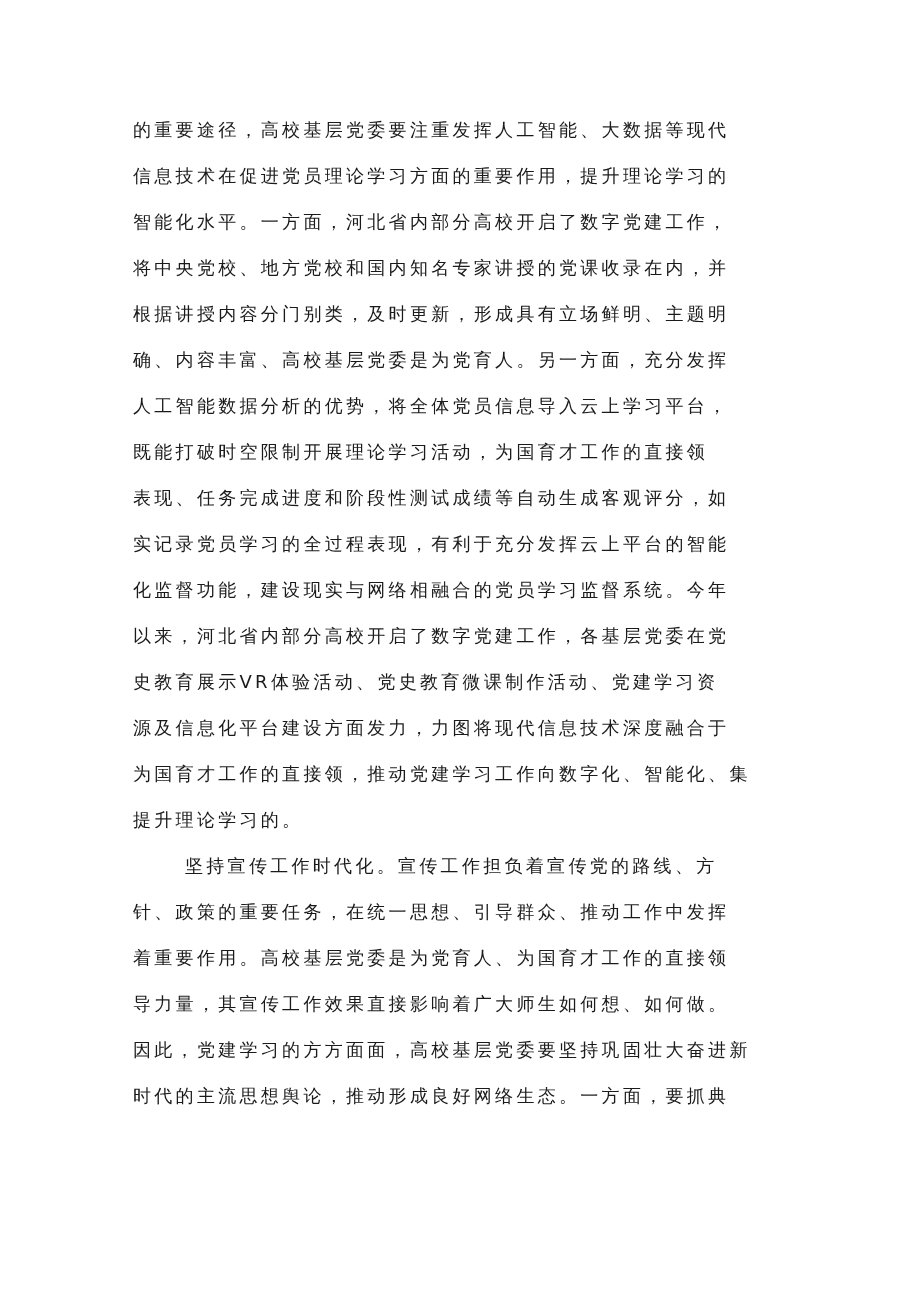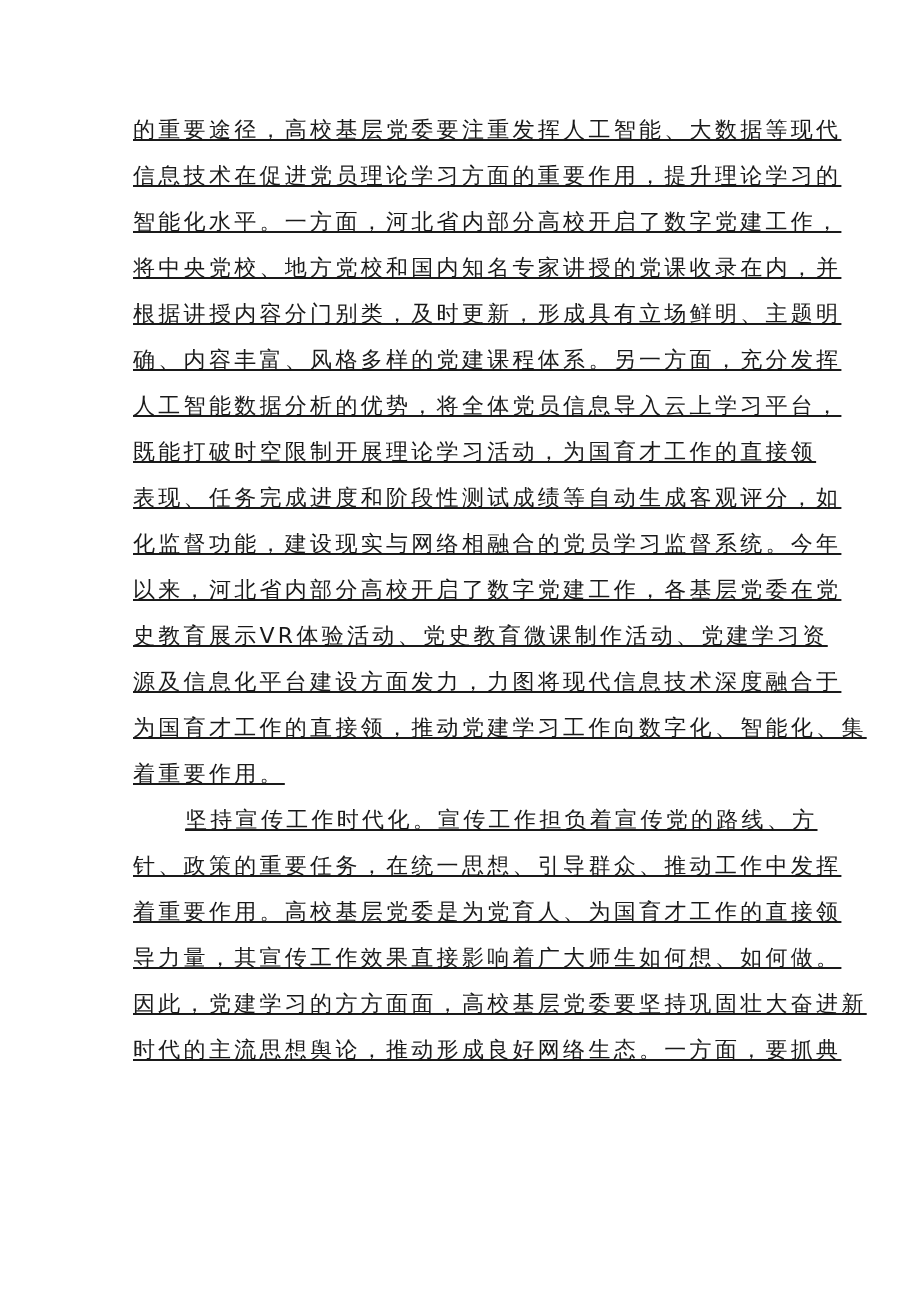"的重要途径，高校基层党委要注重发挥人工智能、大数据等现代" .line { font-size: 22px -> 18px; text-decoration: underline -> none }
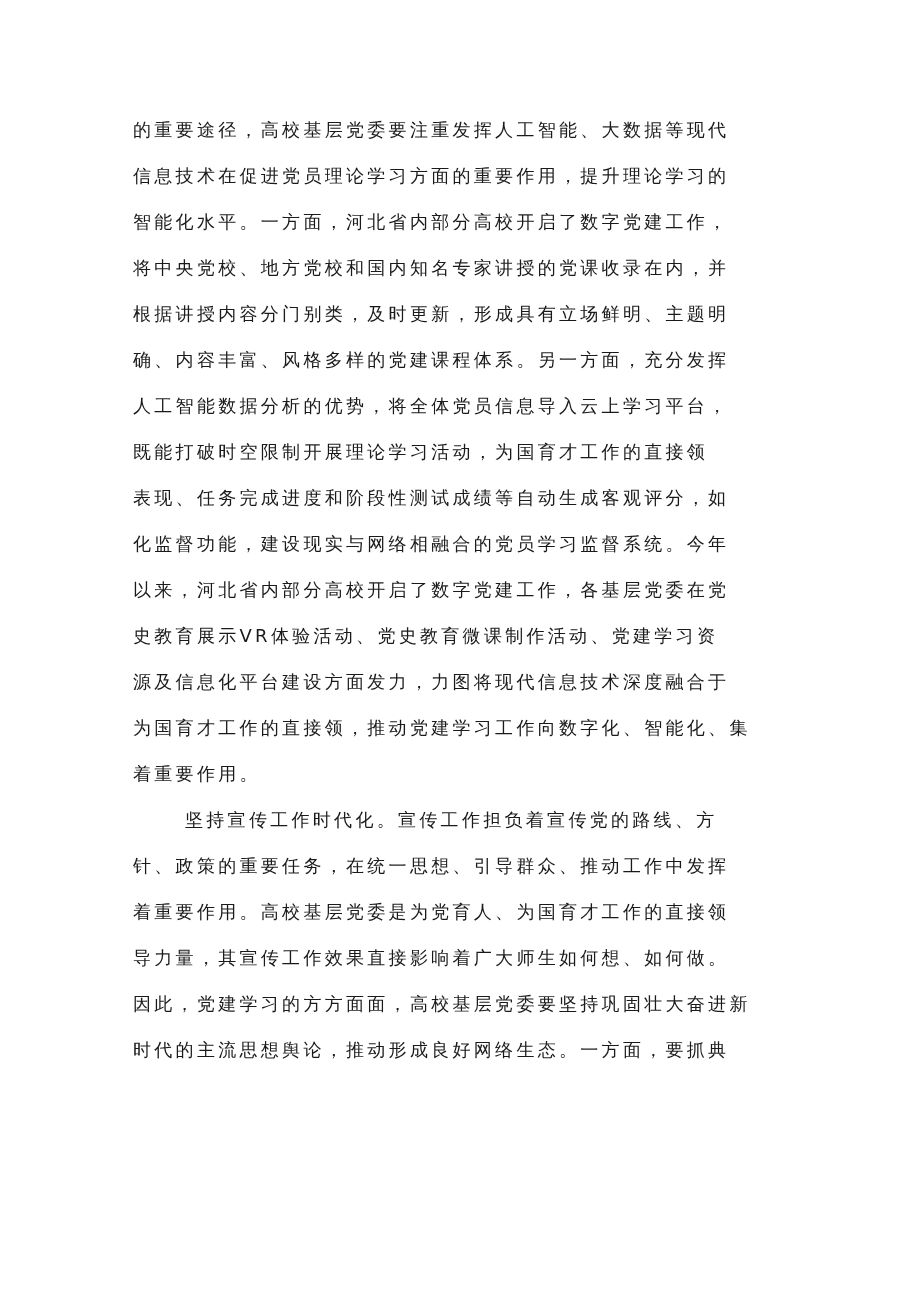"确、内容丰富、风格多样的党建课程体系。另一方面，充分发挥" span.line { text: 风格多样的党建课程体系 -> 高校基层党委是为党育人 }
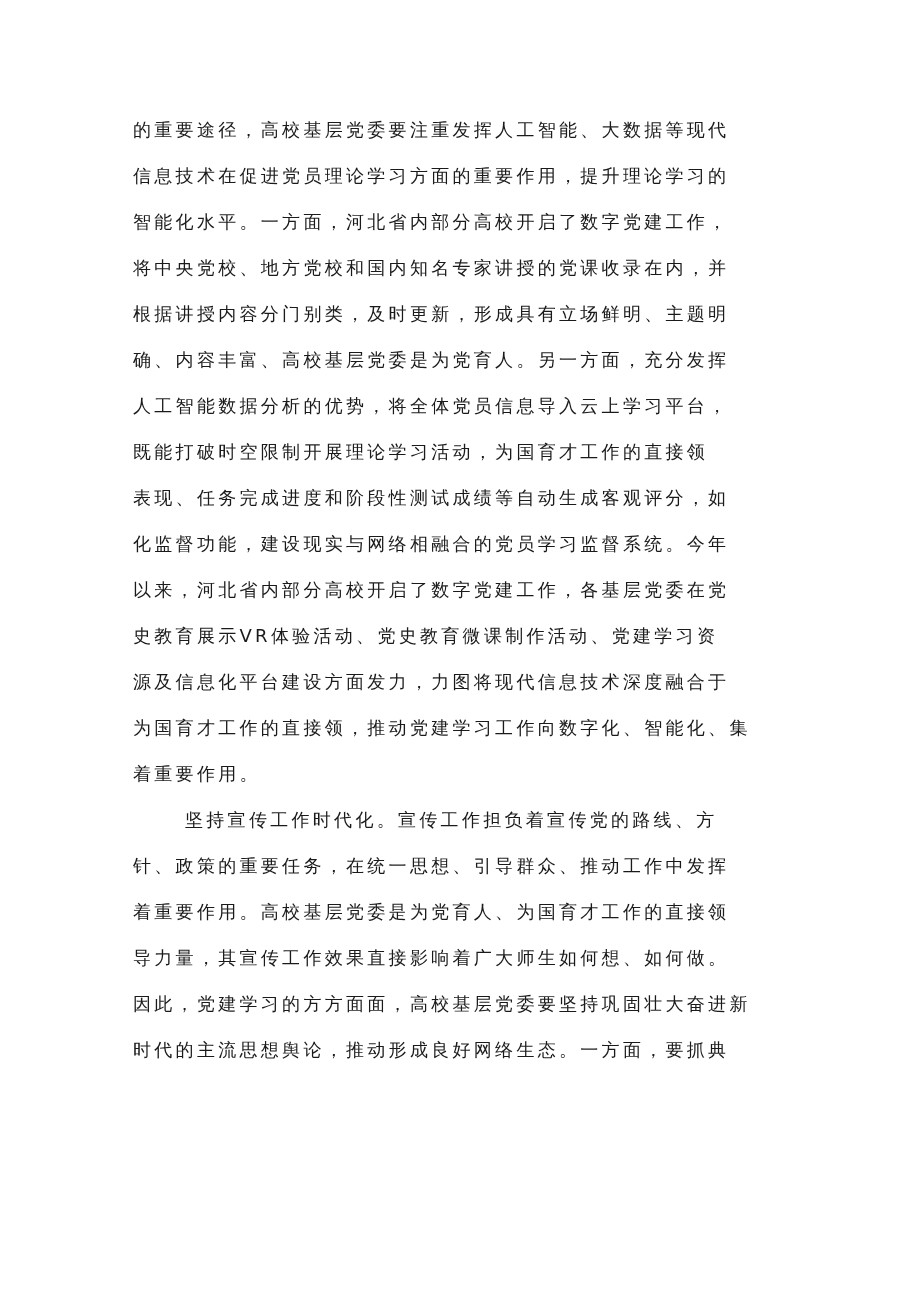"实记录党员学习的全过程表现，有利于充分发挥云上平台的智能" span.line { html: none -> <span>实记录党员学习的全过程表现，有利于充分发挥云上平台的智能</span> }
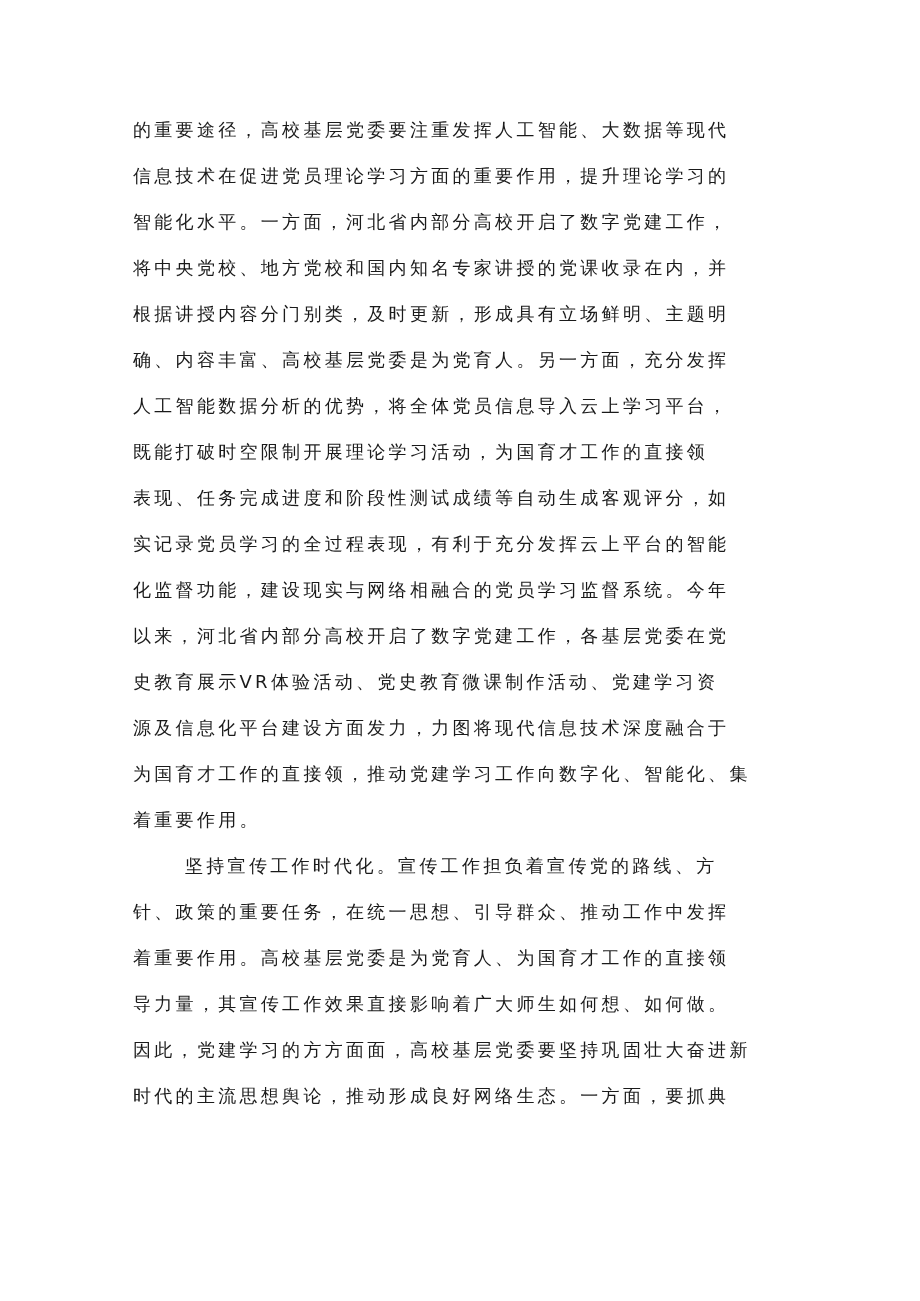"着重要作用。" span.line { text: 着重要作用 -> 提升理论学习的 }
